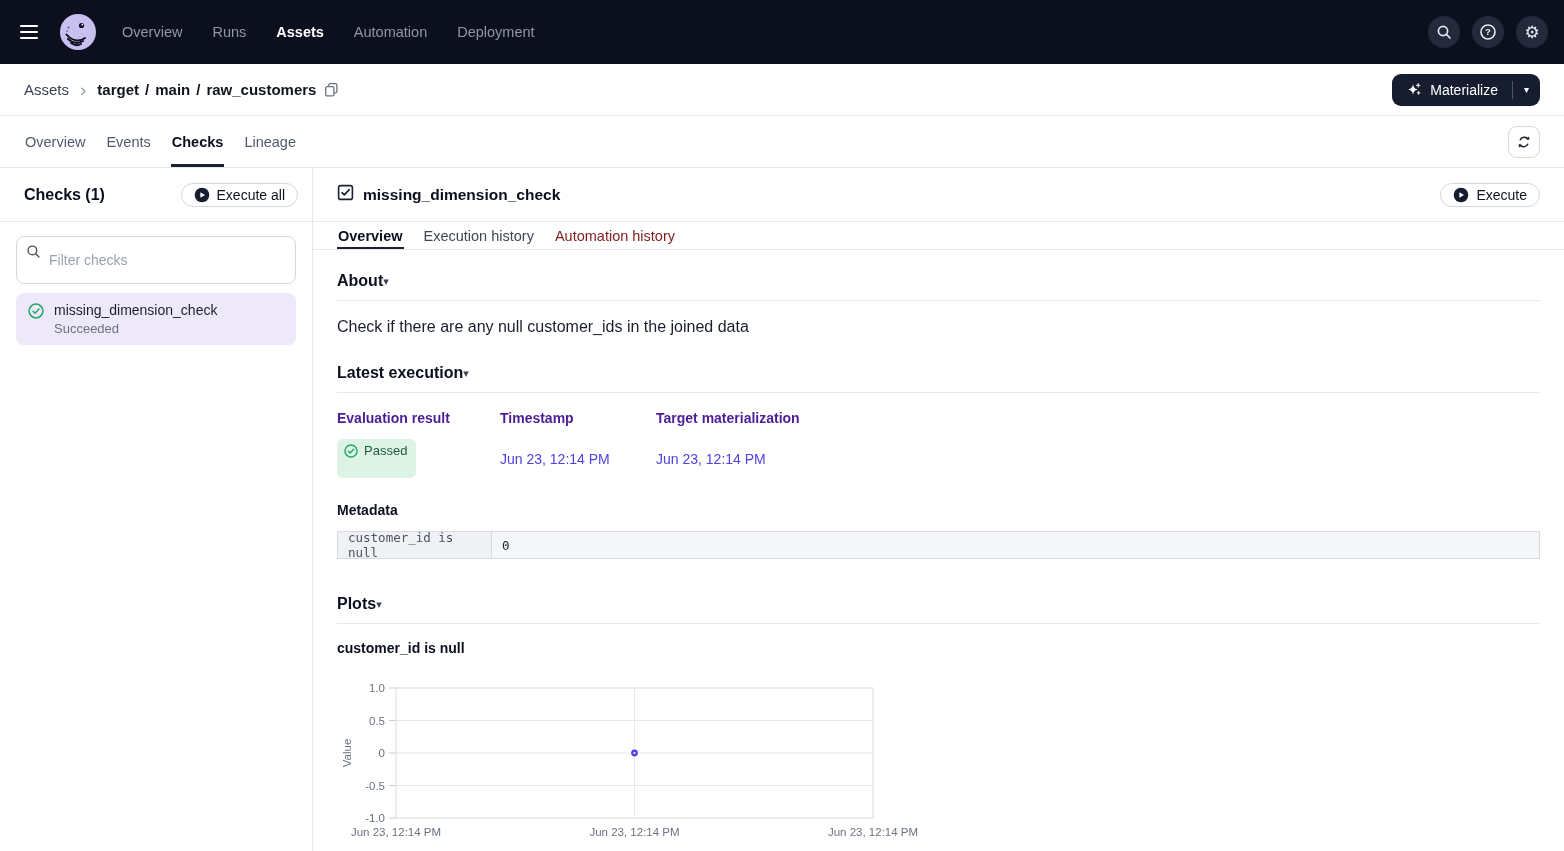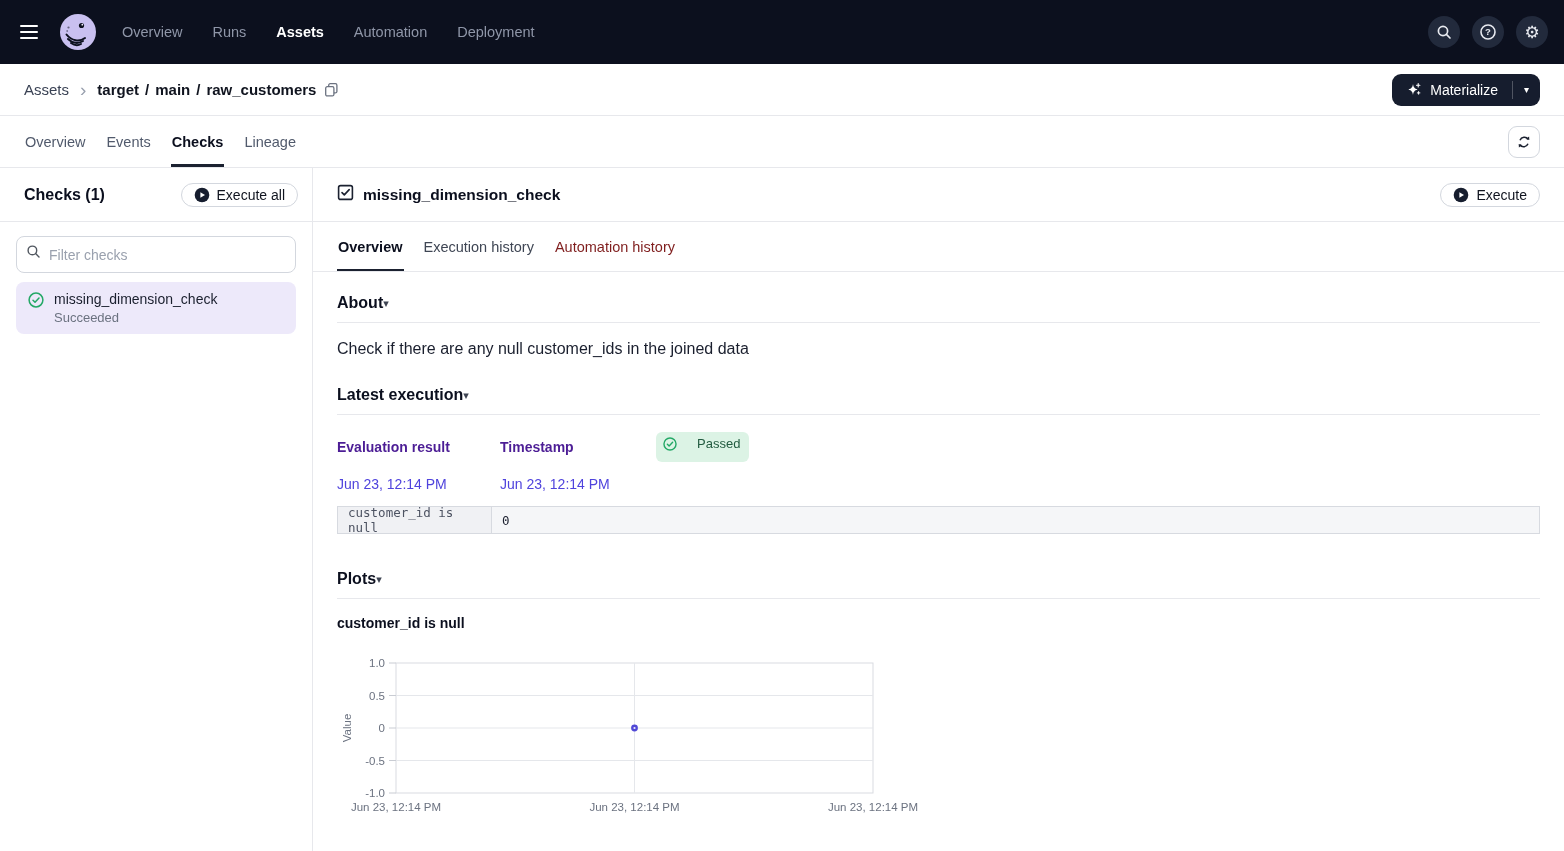"Filter checks" .filter-input { height: 37px -> 48px }
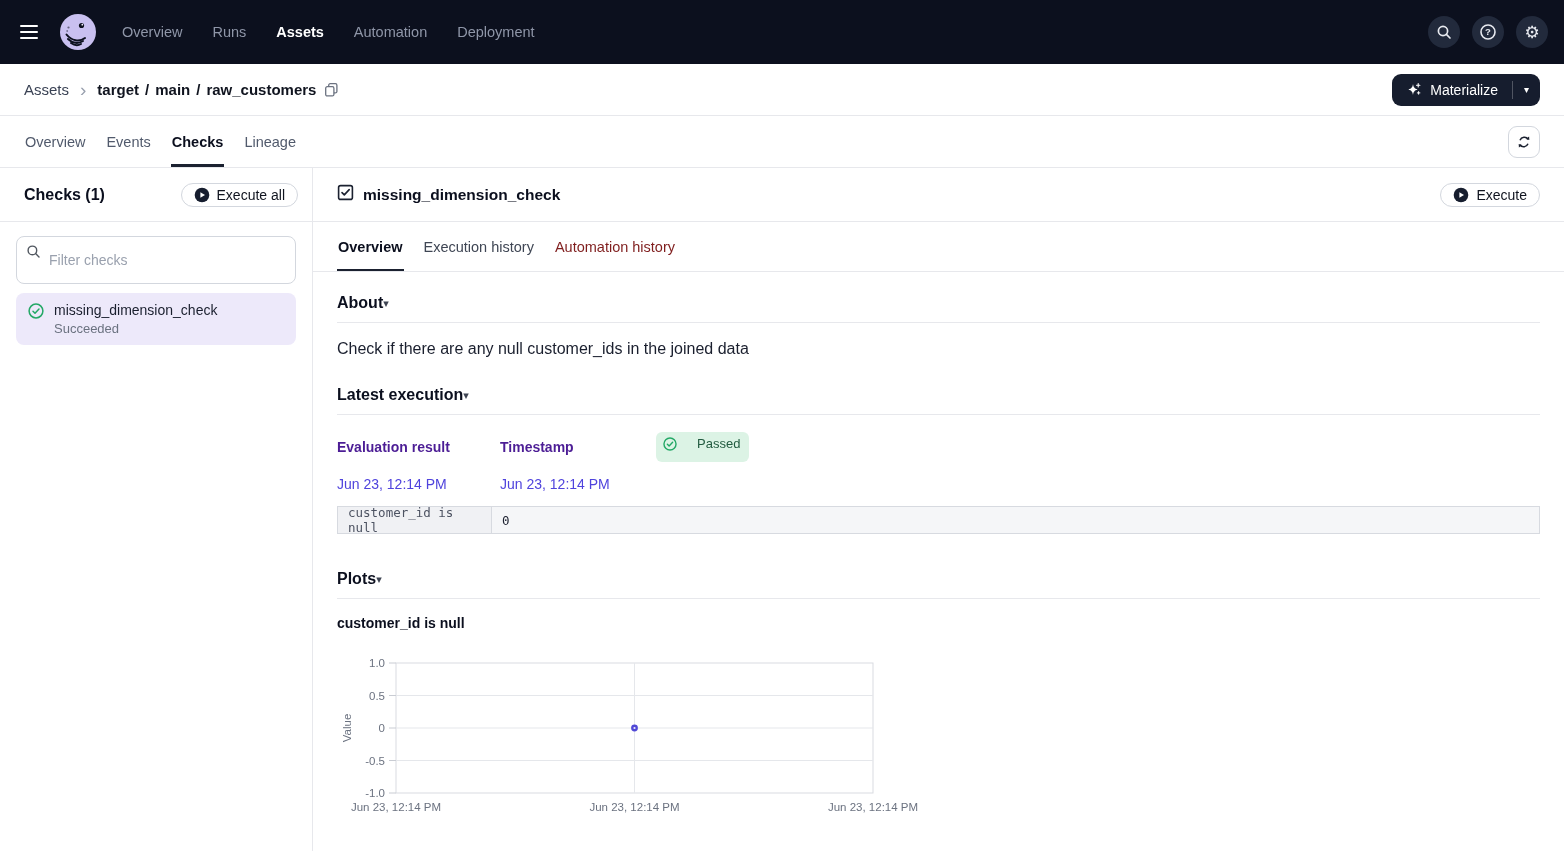"Target materialization" div.colhead { html: none -> <div>Target materialization</div> }
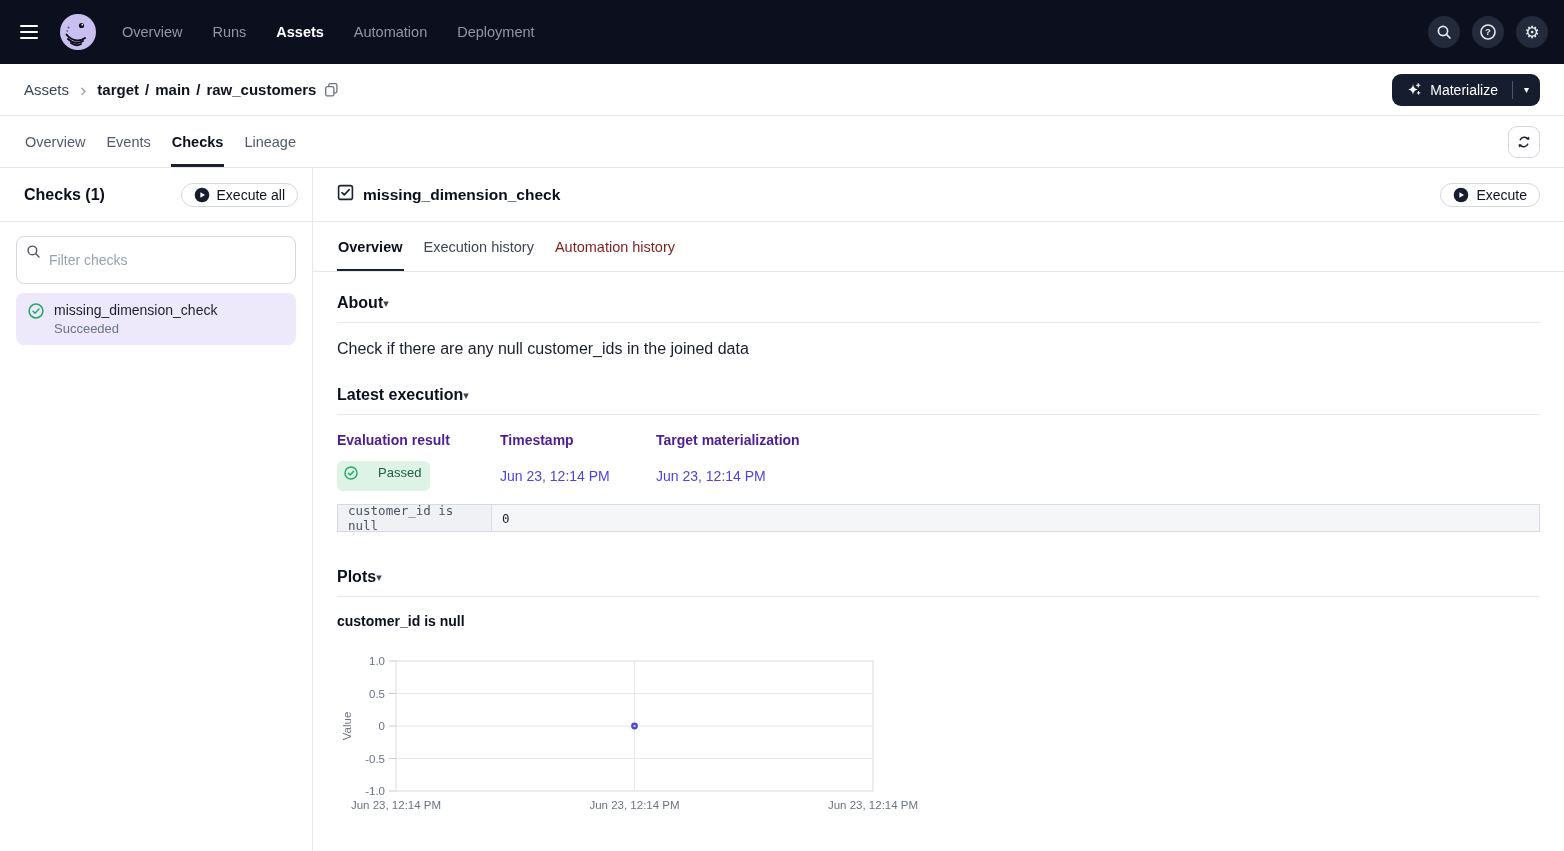"Passed" .badge { gap: 20px -> 6px; padding: 4px 9px 11px 7px -> 4px 9px 20px 7px }
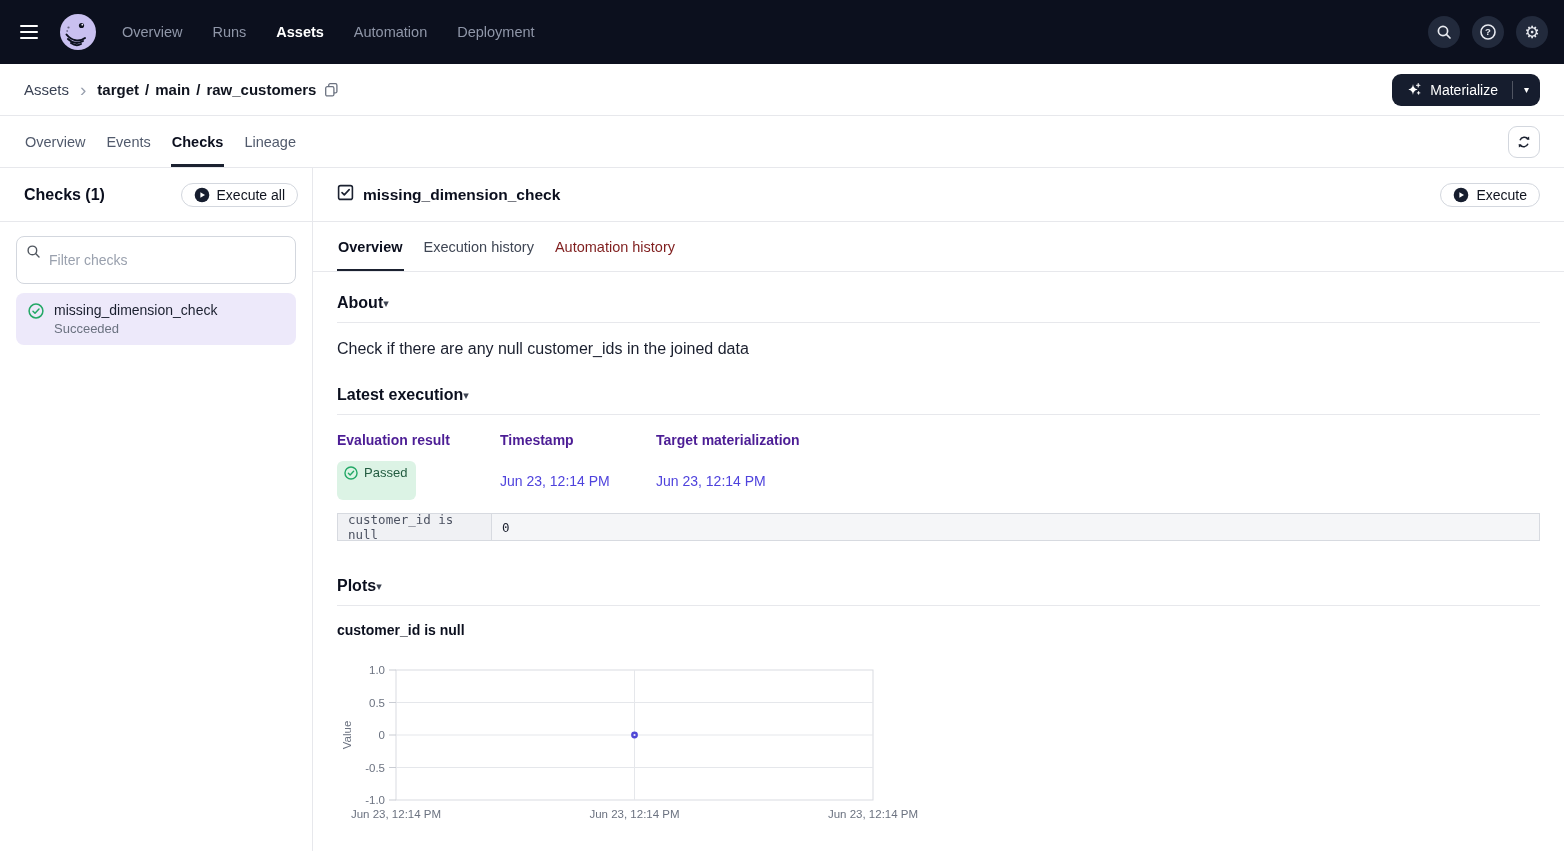"Metadata" div.meta-head { html: none -> <div>Metadata</div> }
